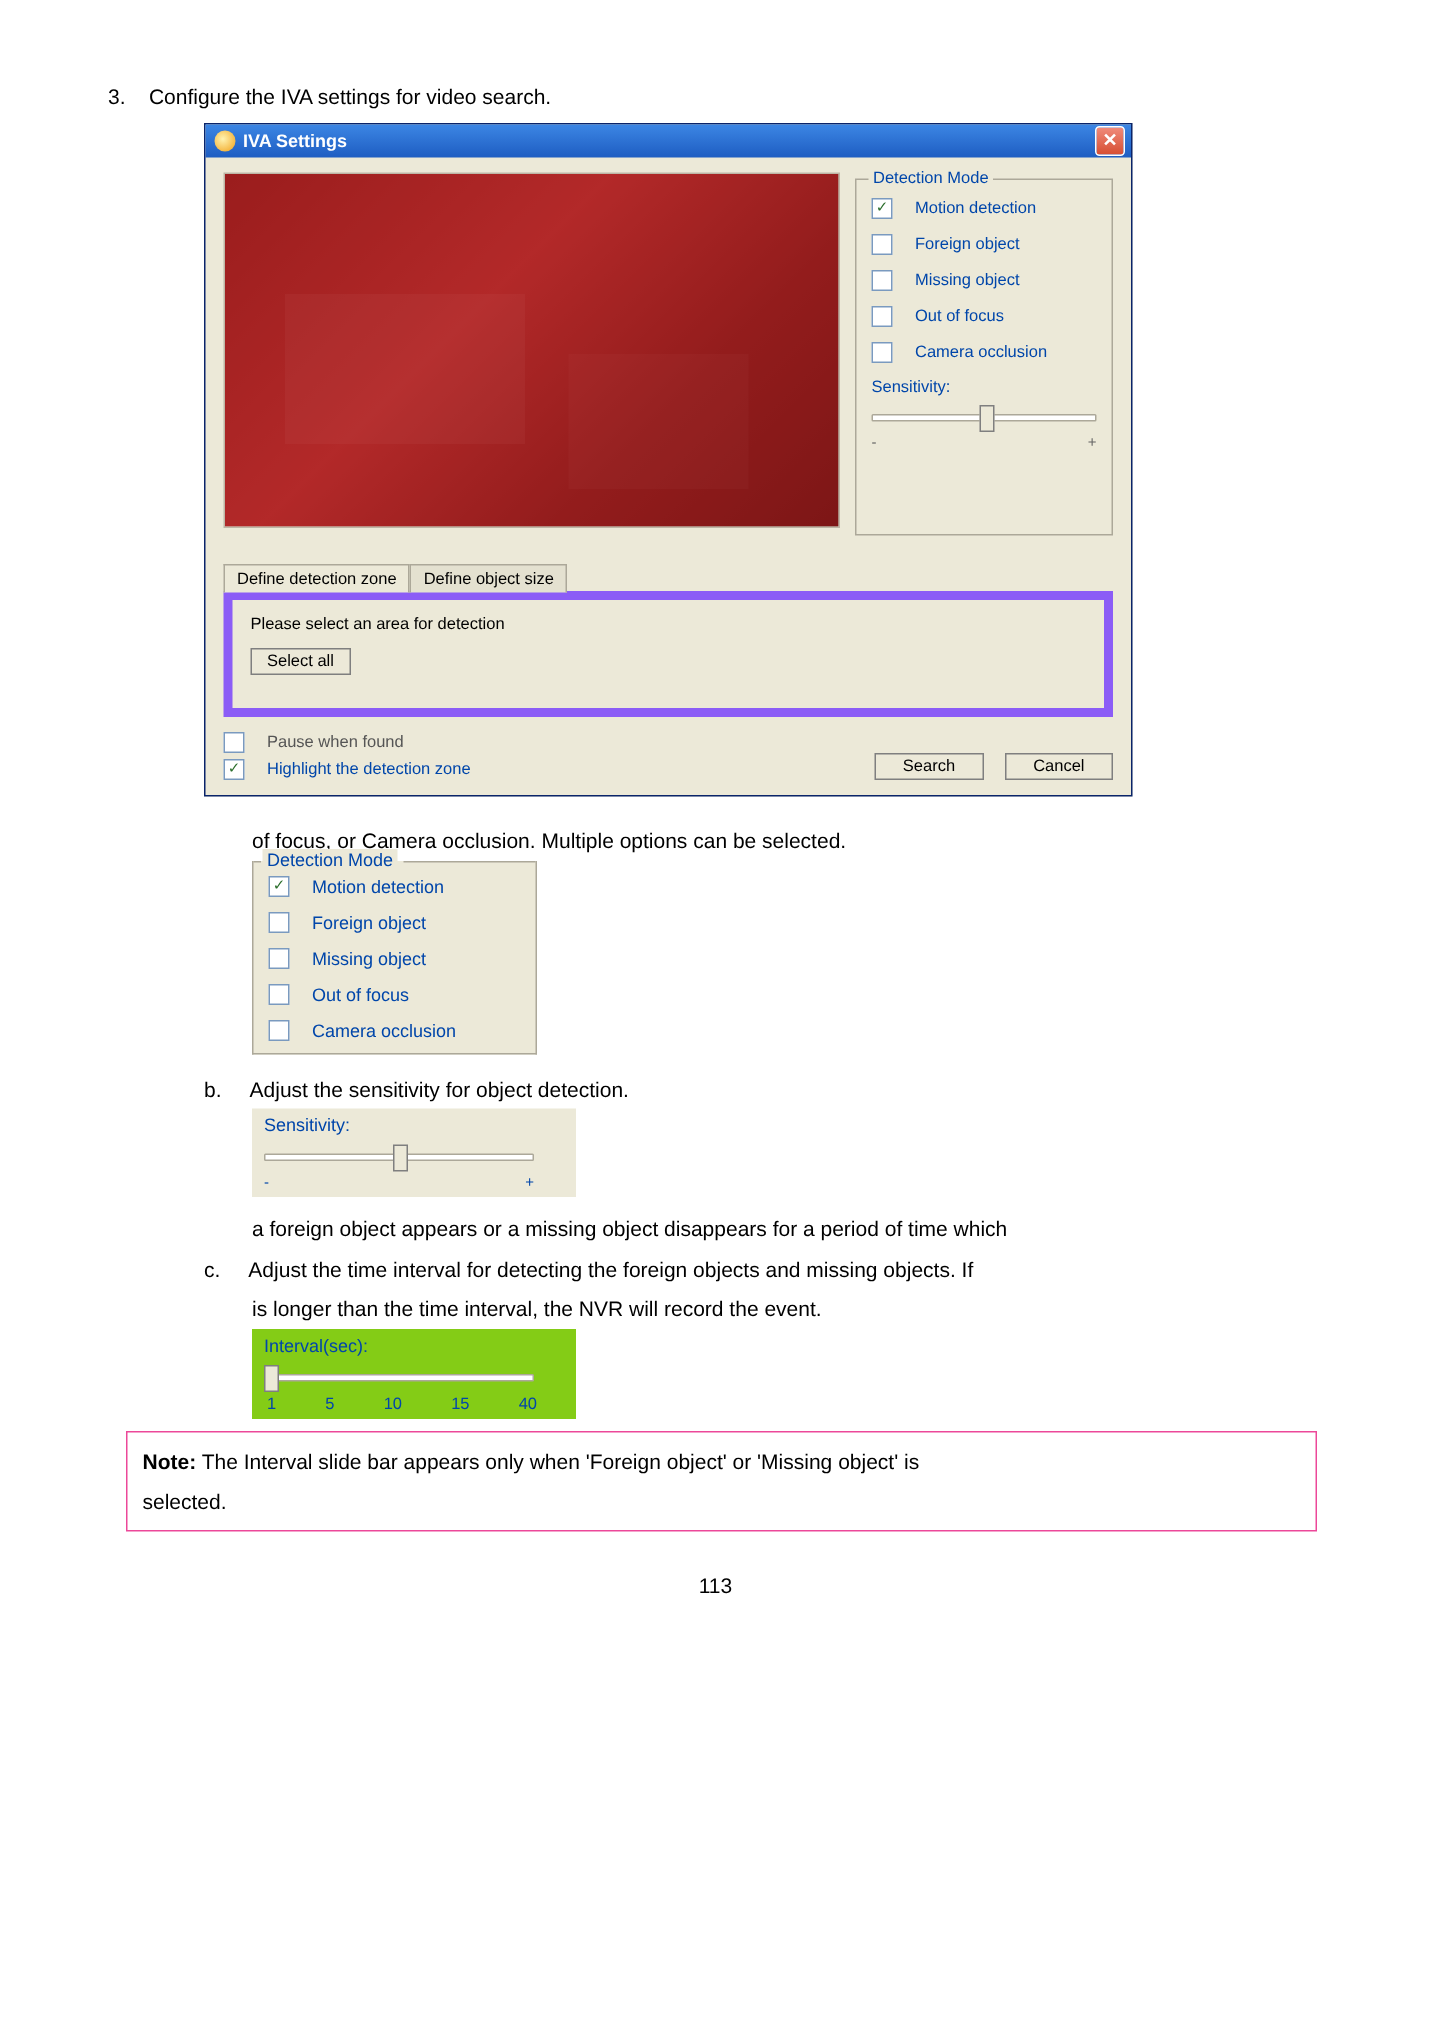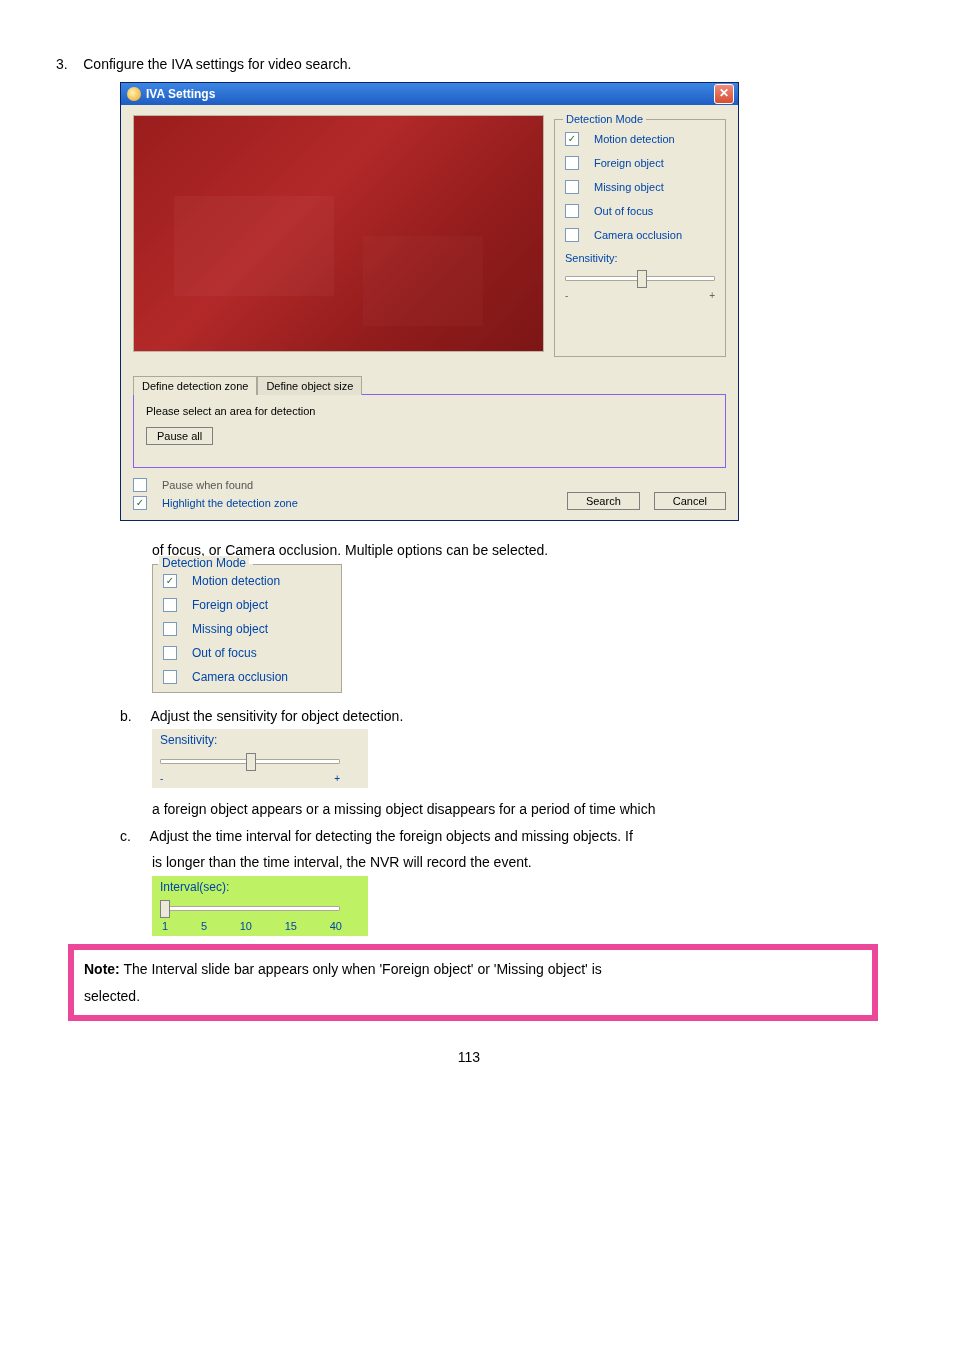"3. Configure the IVA settings" .page { padding: 56px 72px 40px 56px -> 56px 72px 40px 72px }
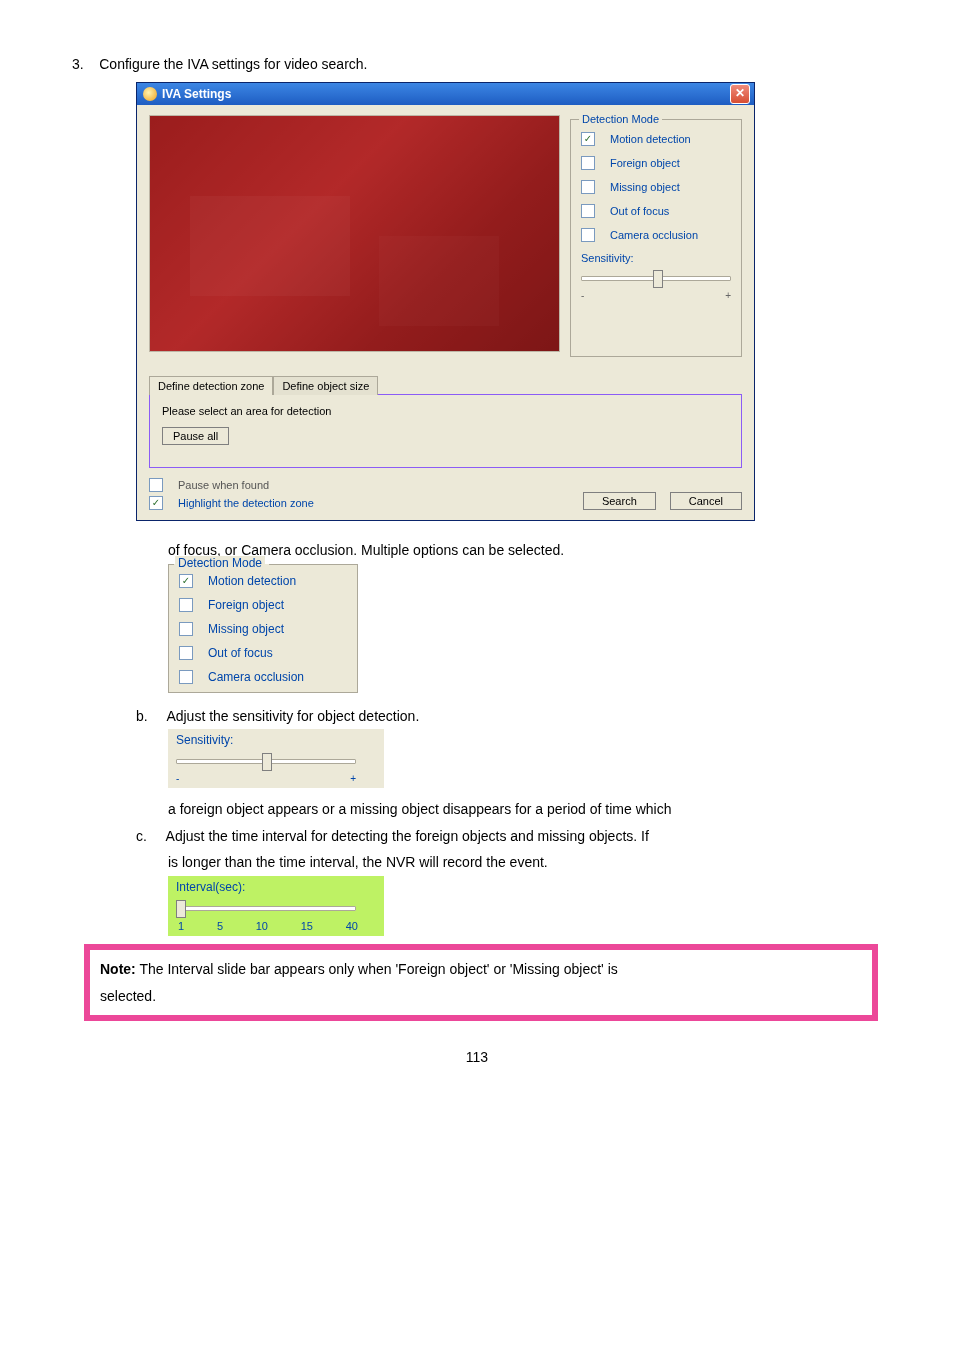"Please select an area for" .tab-panel { border: 1px solid #8b5cf6 -> 6px solid #8b5cf6 }
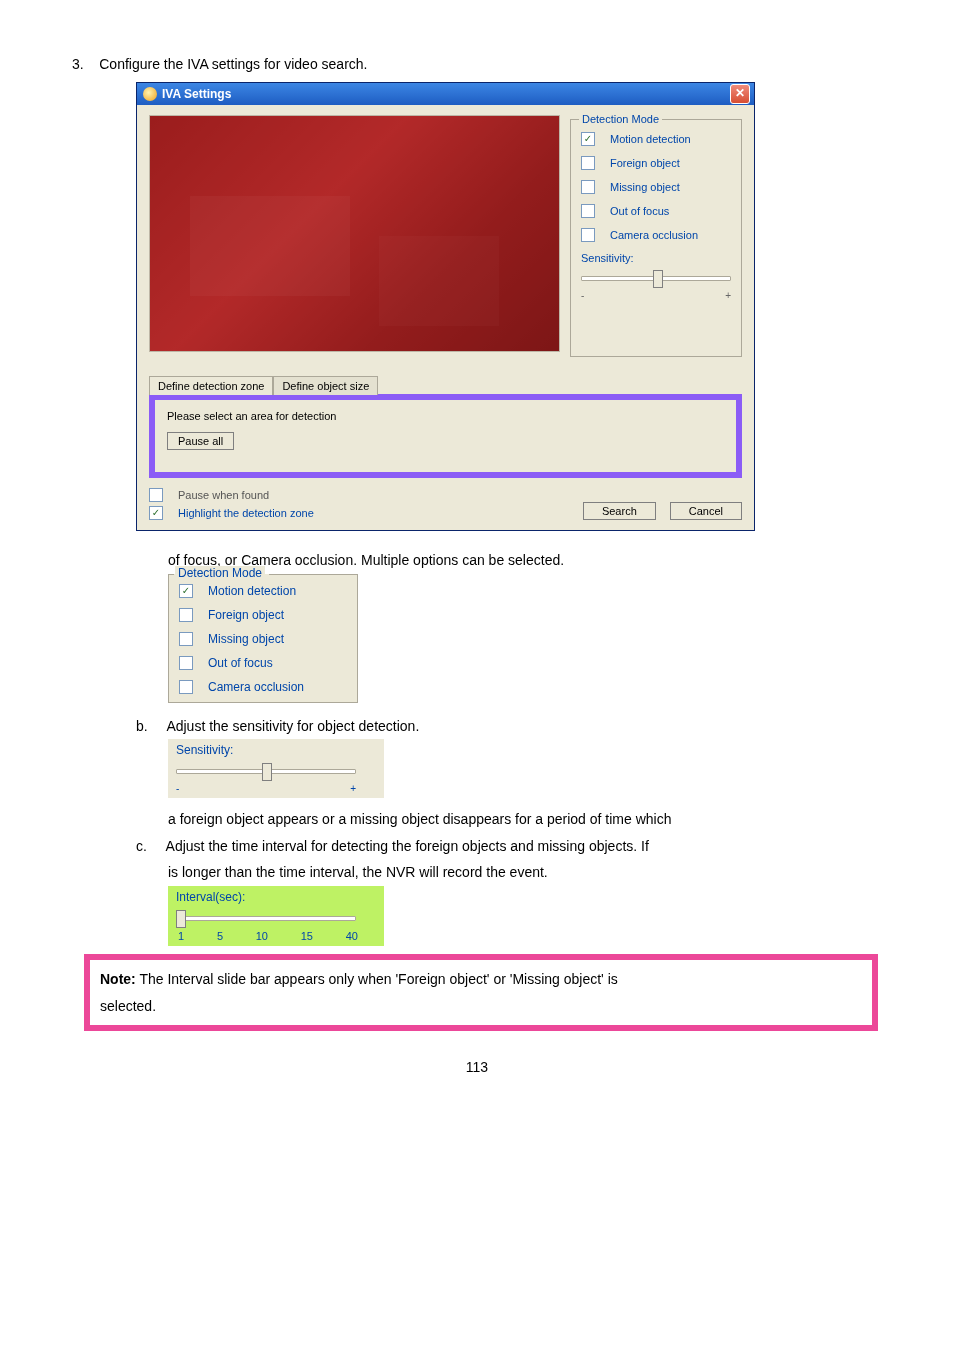"Pause all" div.btn { text: Pause -> Select }
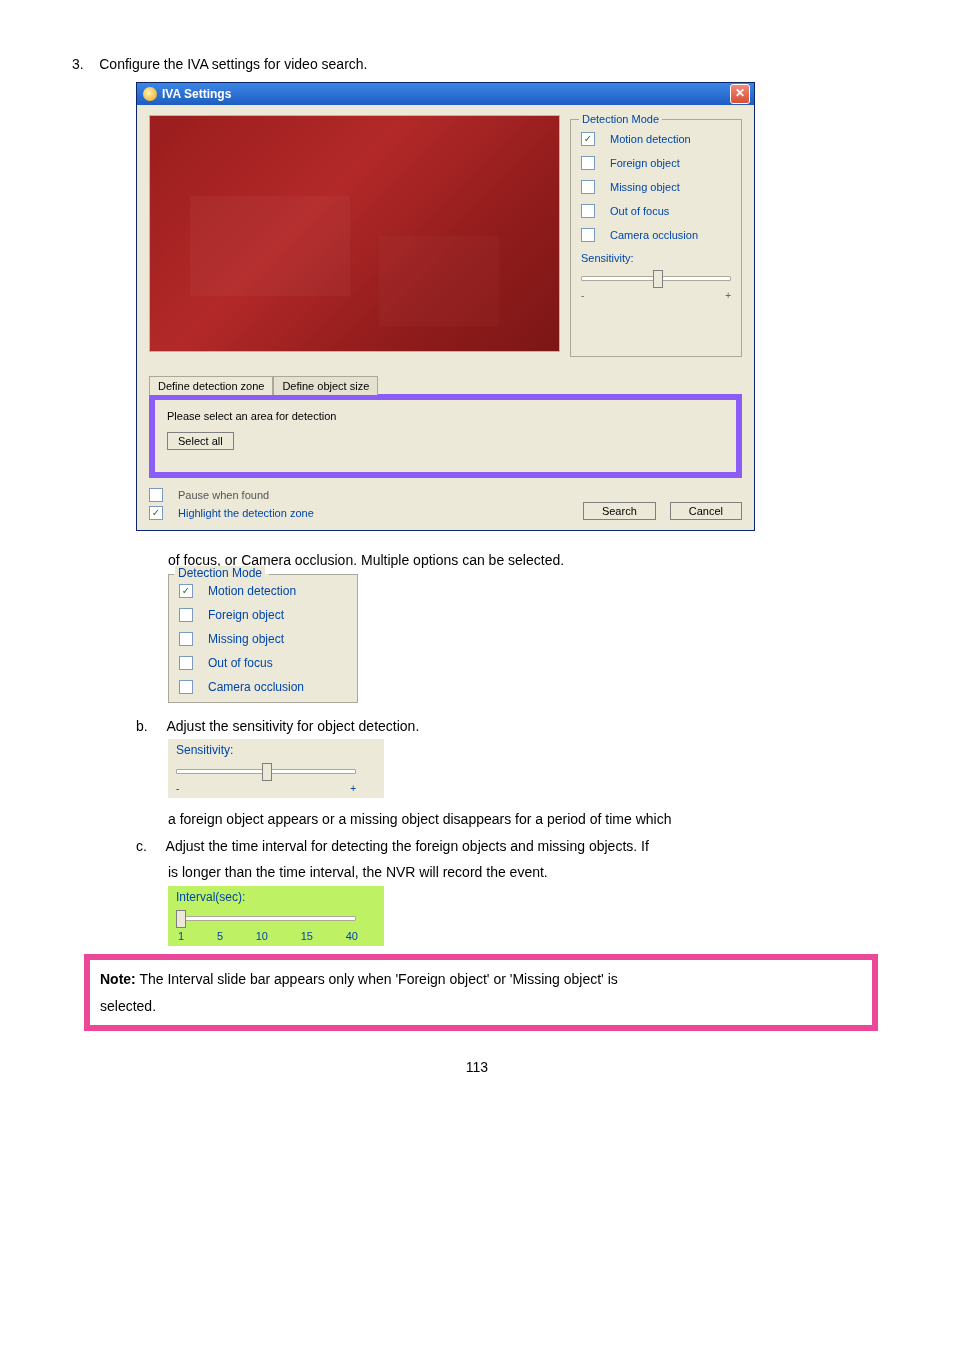"Interval(sec):" .crop-interval { background: #bef264 -> #84cc16 }
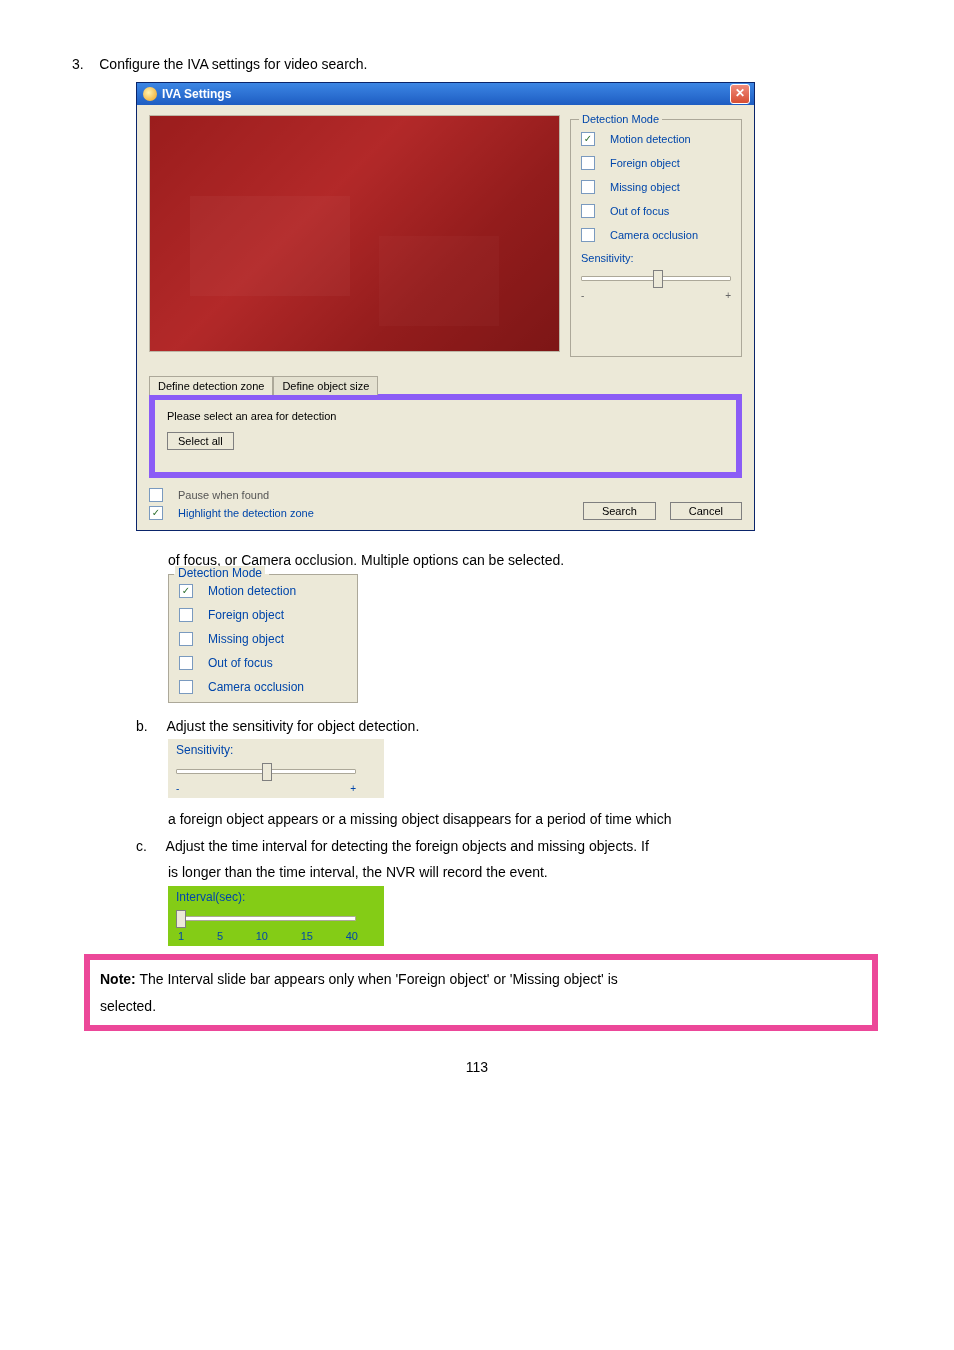"Note: The Interval slide bar" .note-box { border: 6px solid #ec4899 -> 1px solid #ec4899 }
